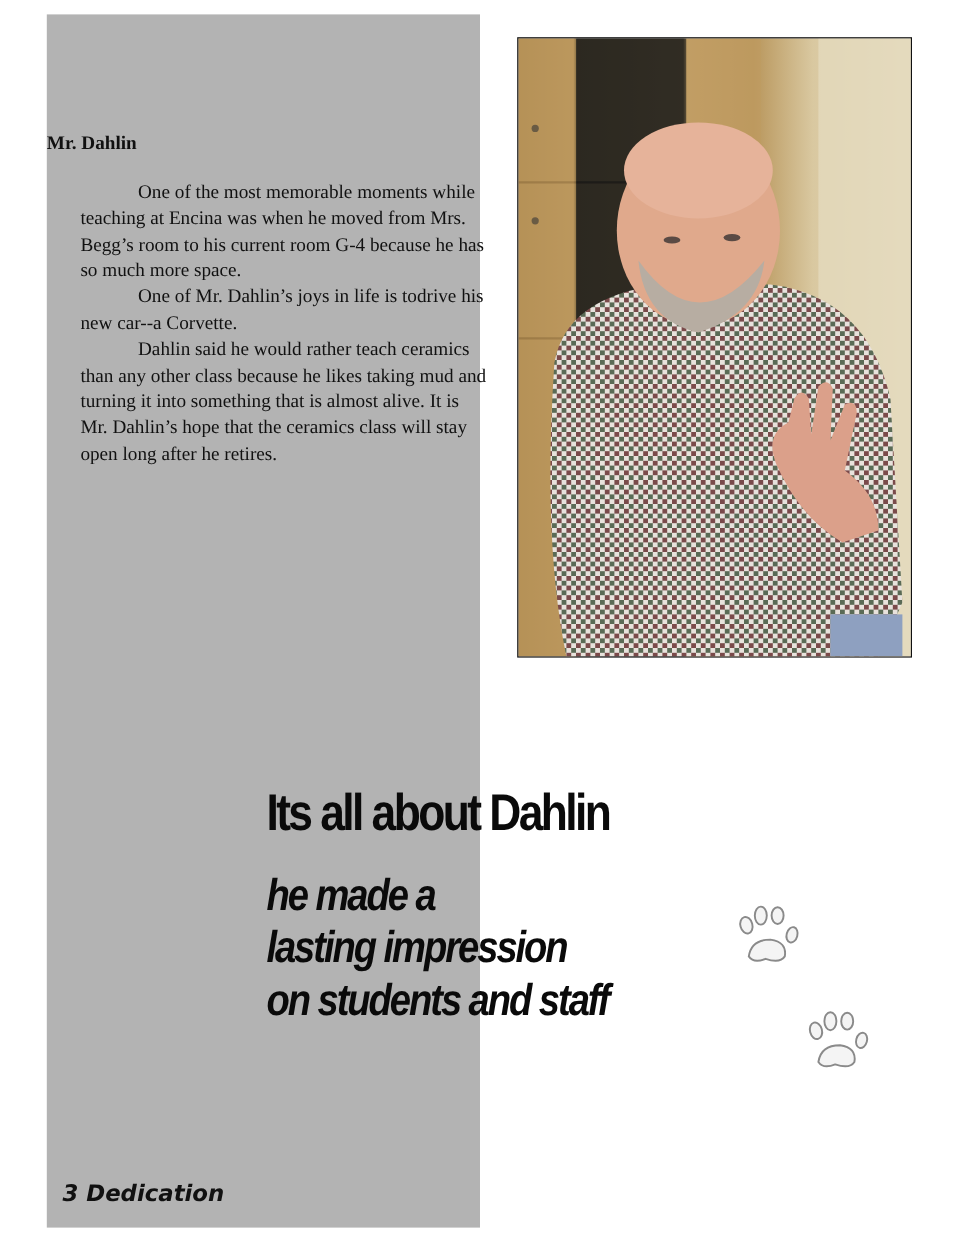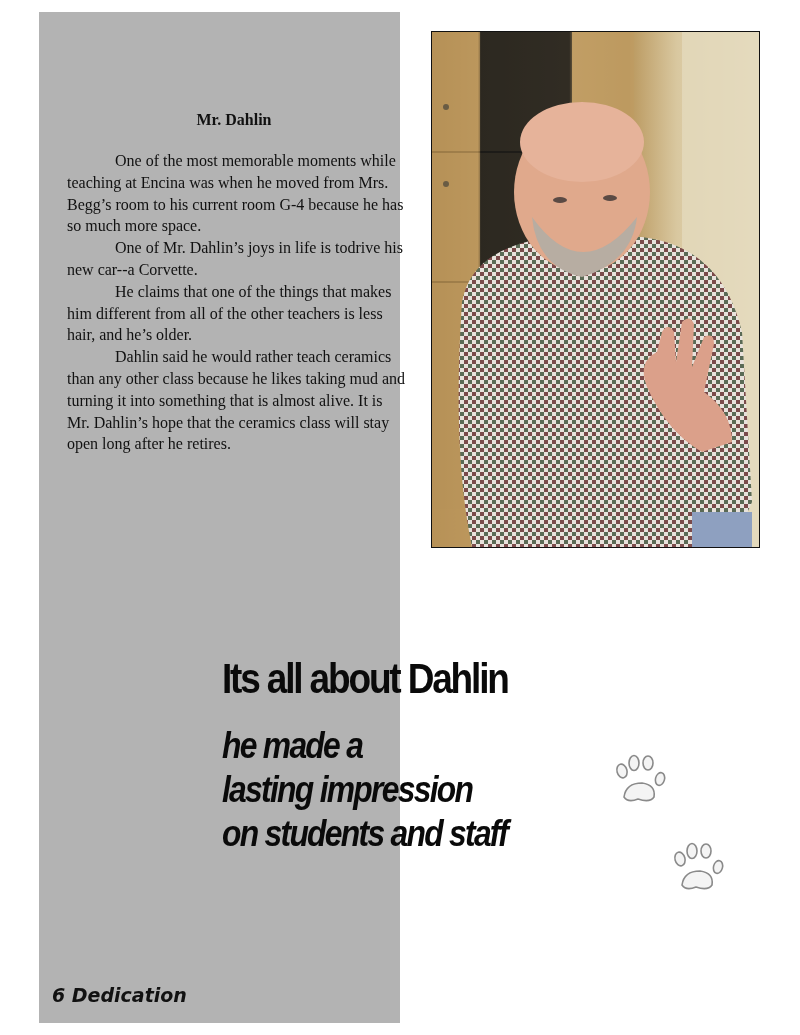"Mr. Dahlin" .article-title { text-align: center -> none }
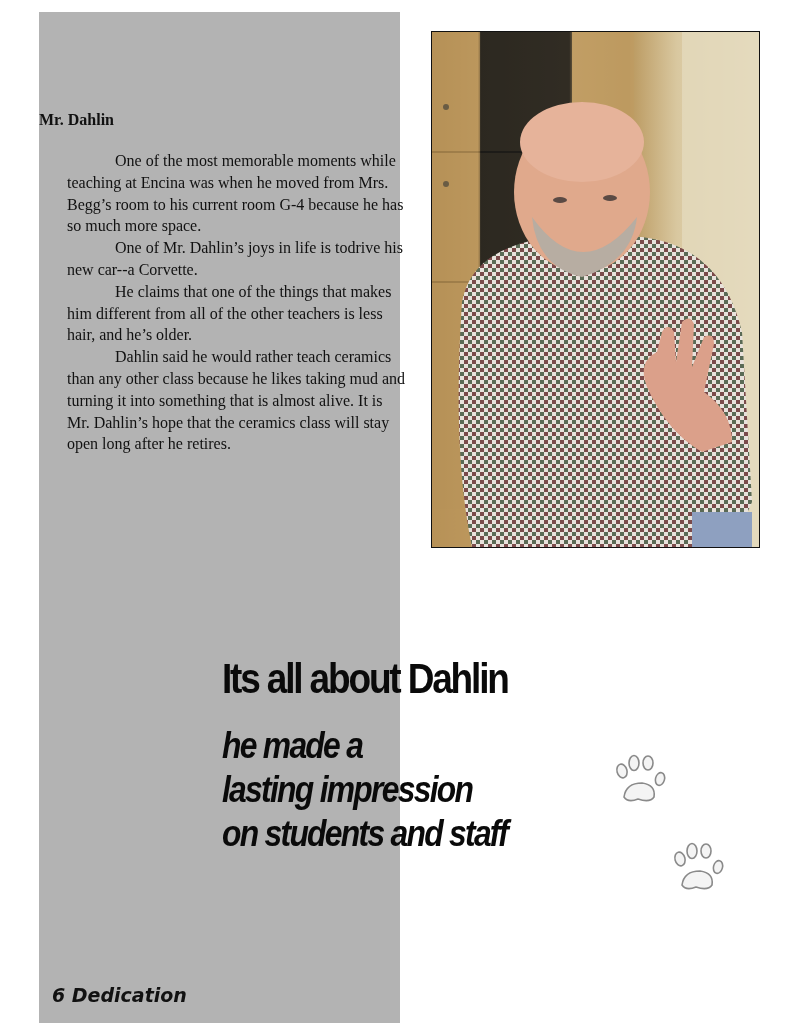"He claims that one of" p { html: <p>He claims that one of the things that makes him different from all of the other teachers is less hair, and he’s older.</p> -> none }
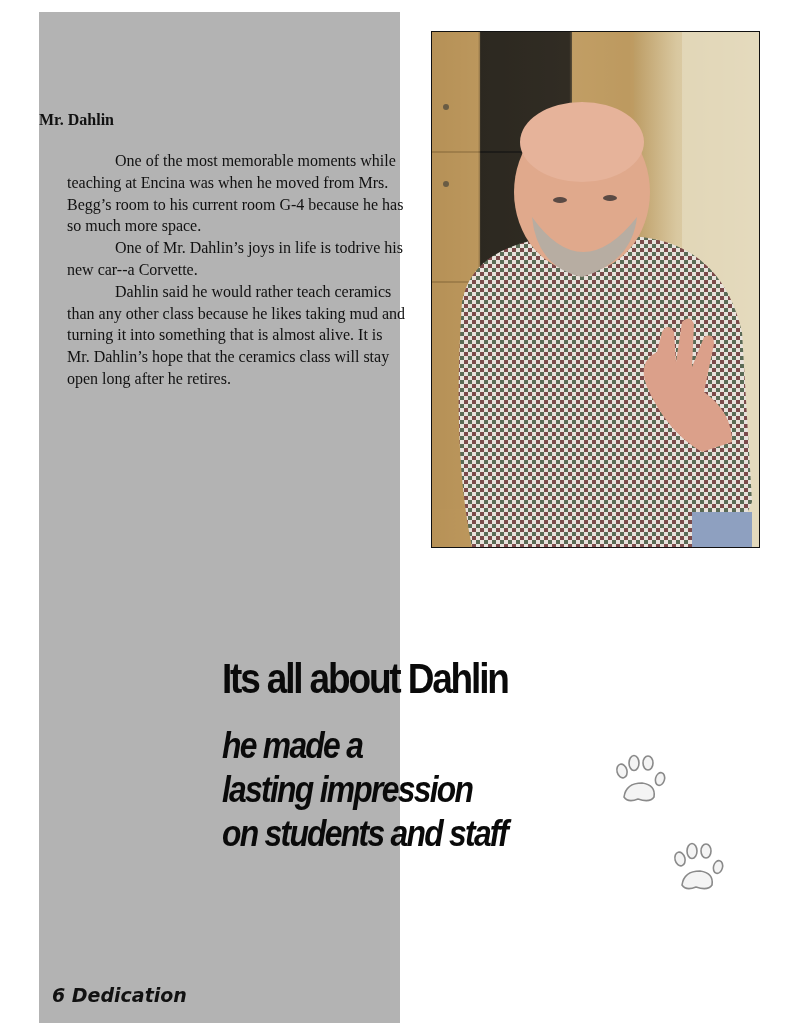"6 Dedication" div.footer { text: 6 -> 3 }
